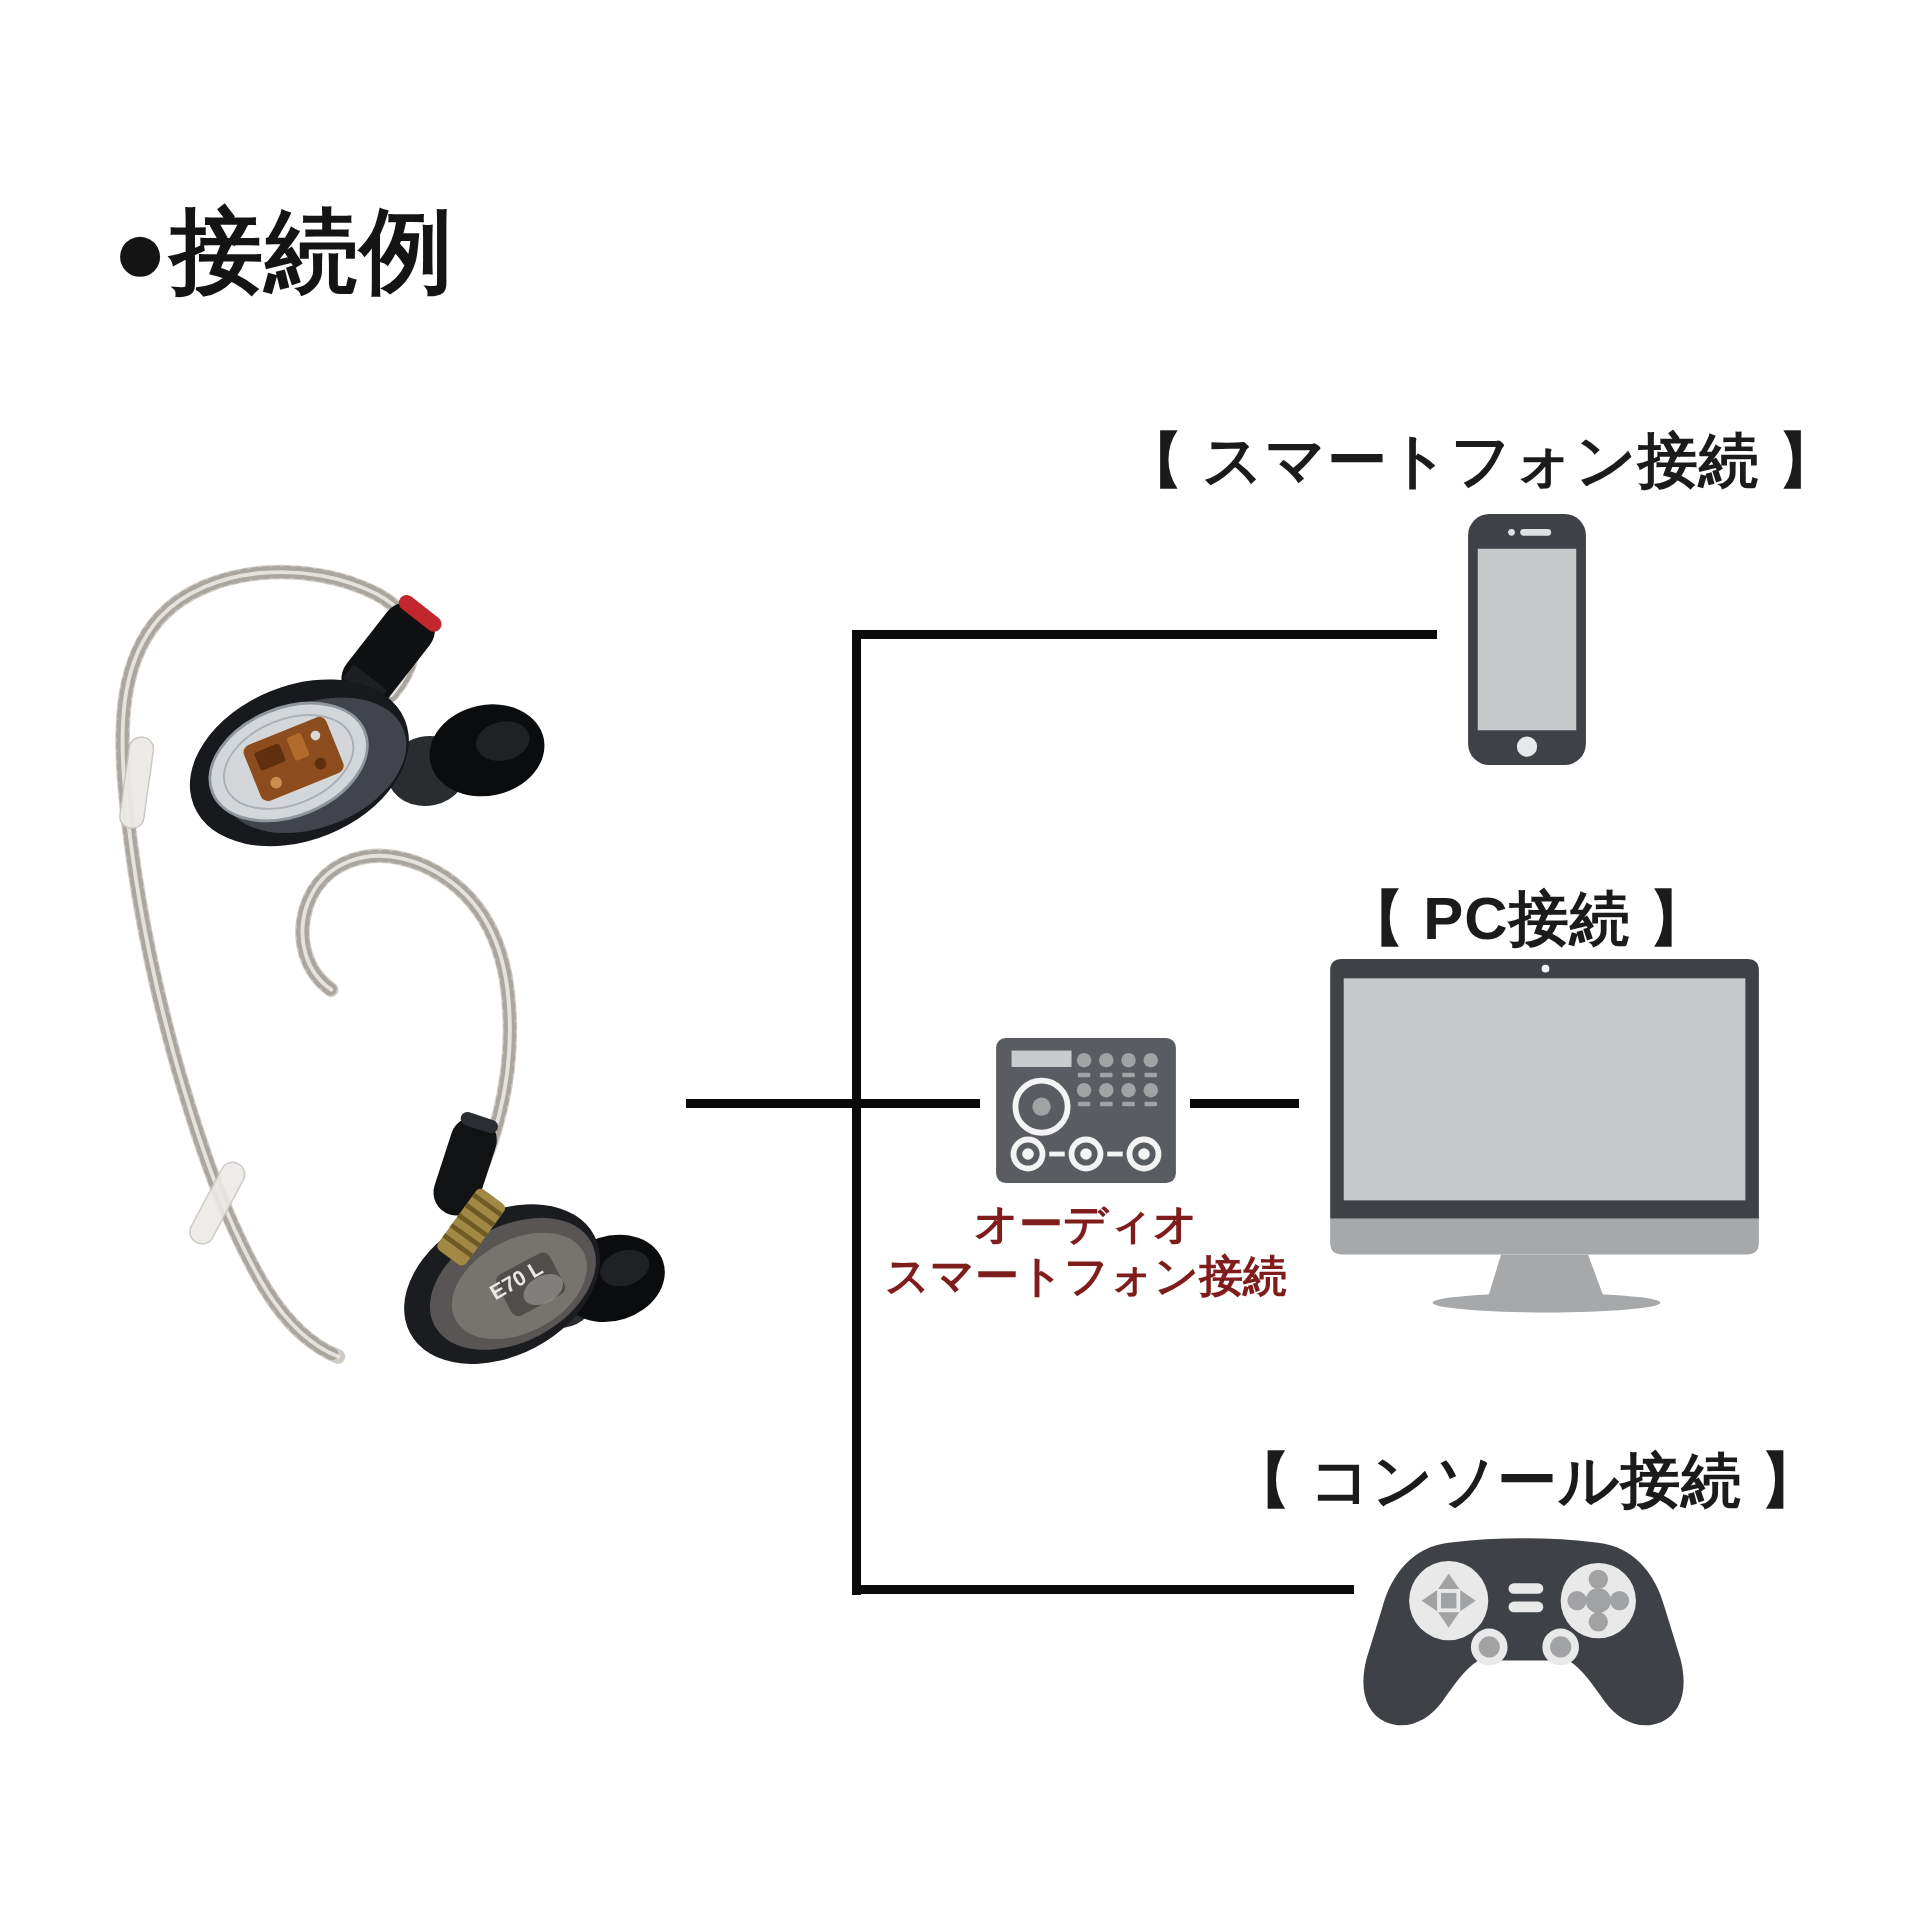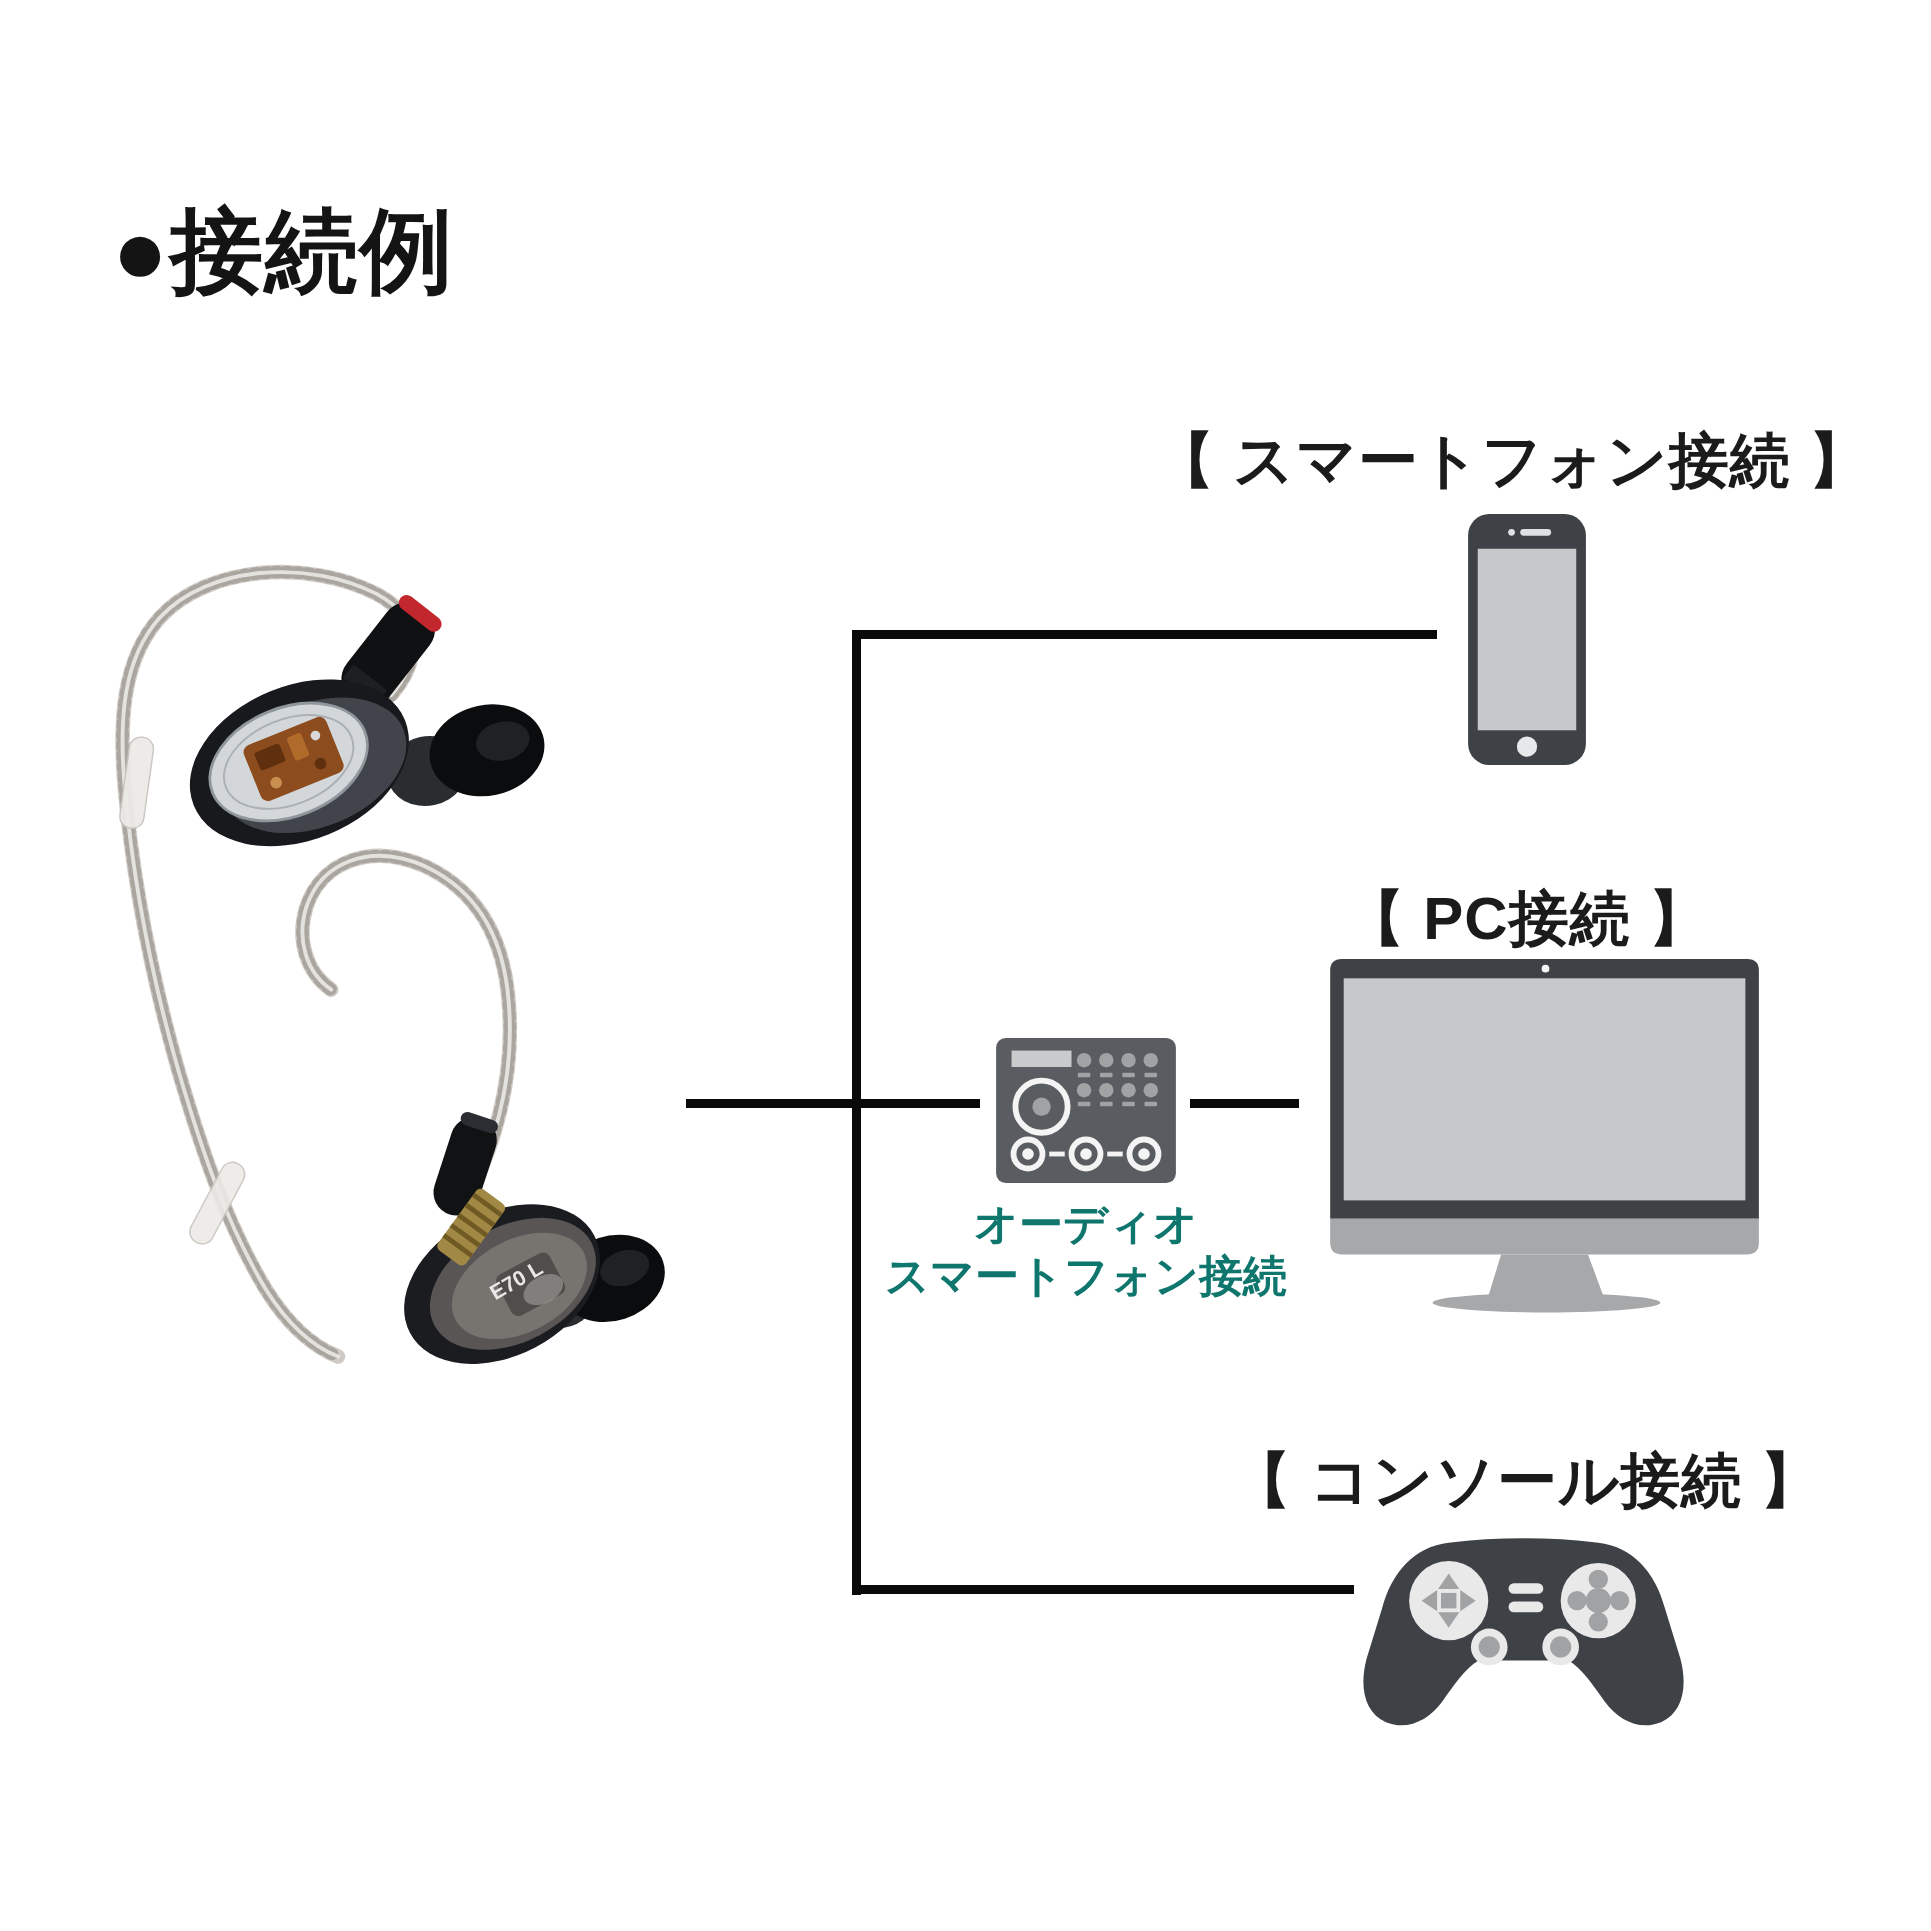"【 スマートフォン接続 】" div.bracket-label { margin-left: 31px -> none }
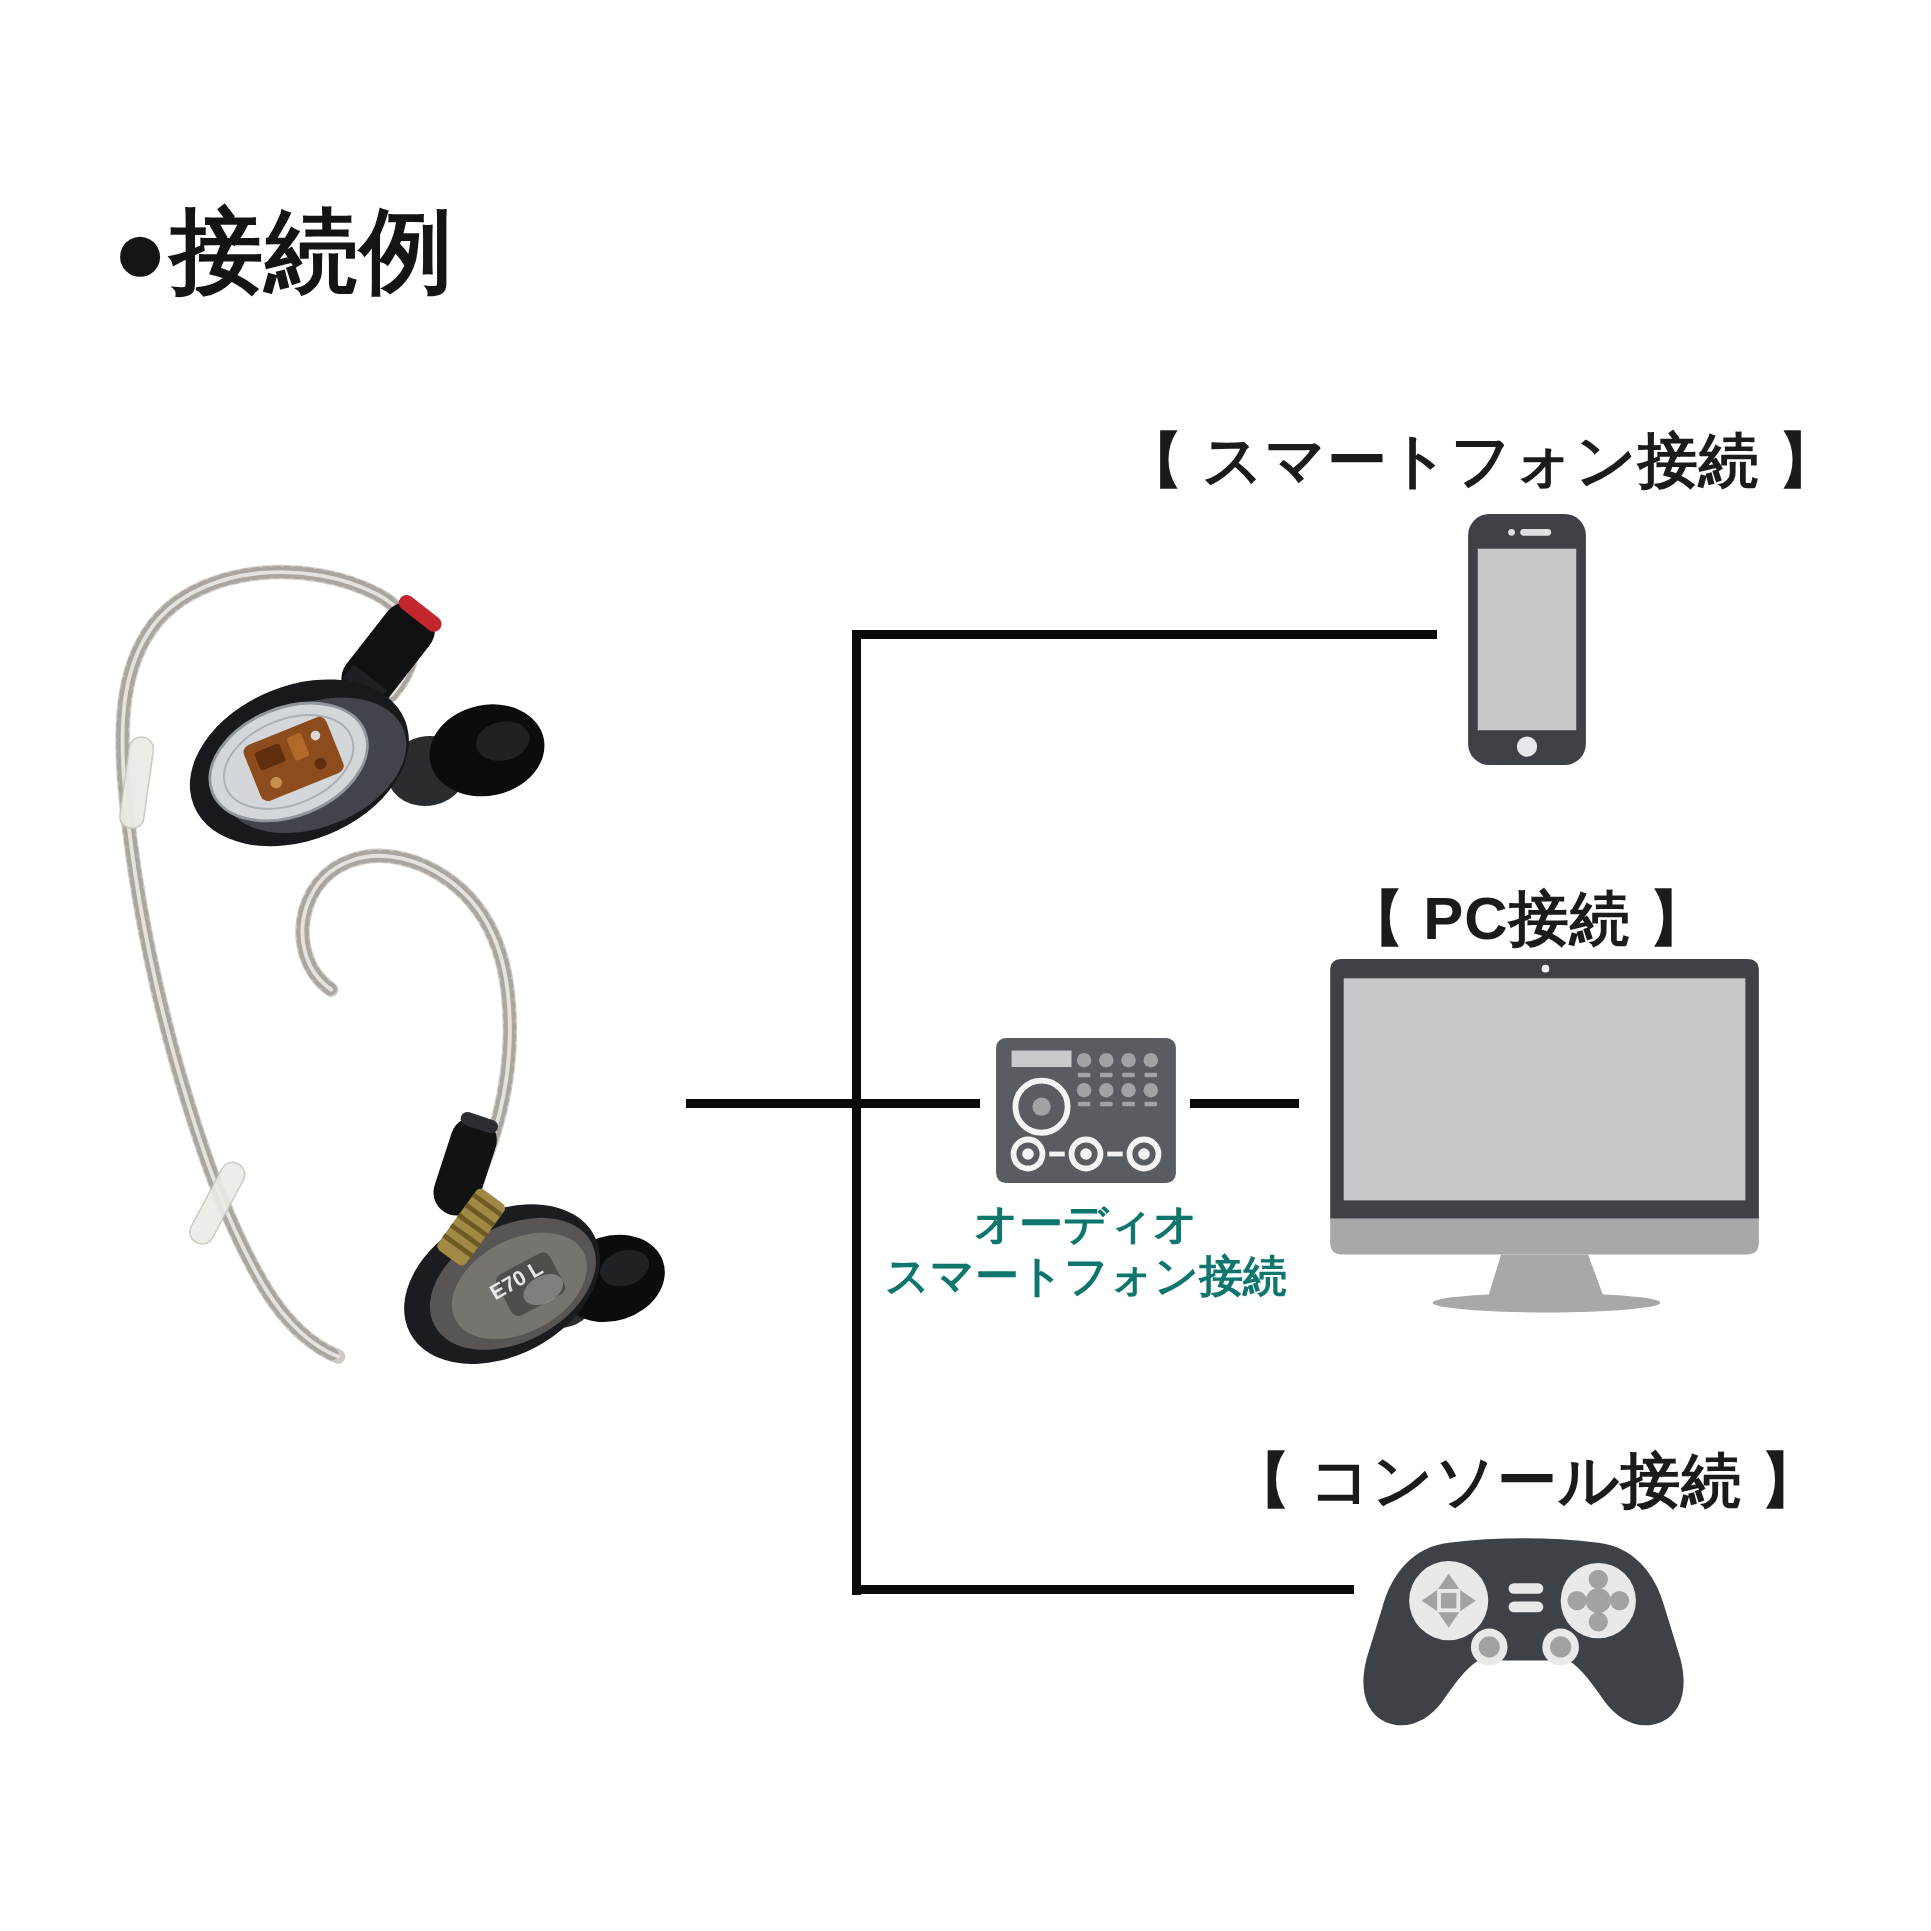"オーディオ" .iface-label { color: #0f766e -> #7f1d1d }
